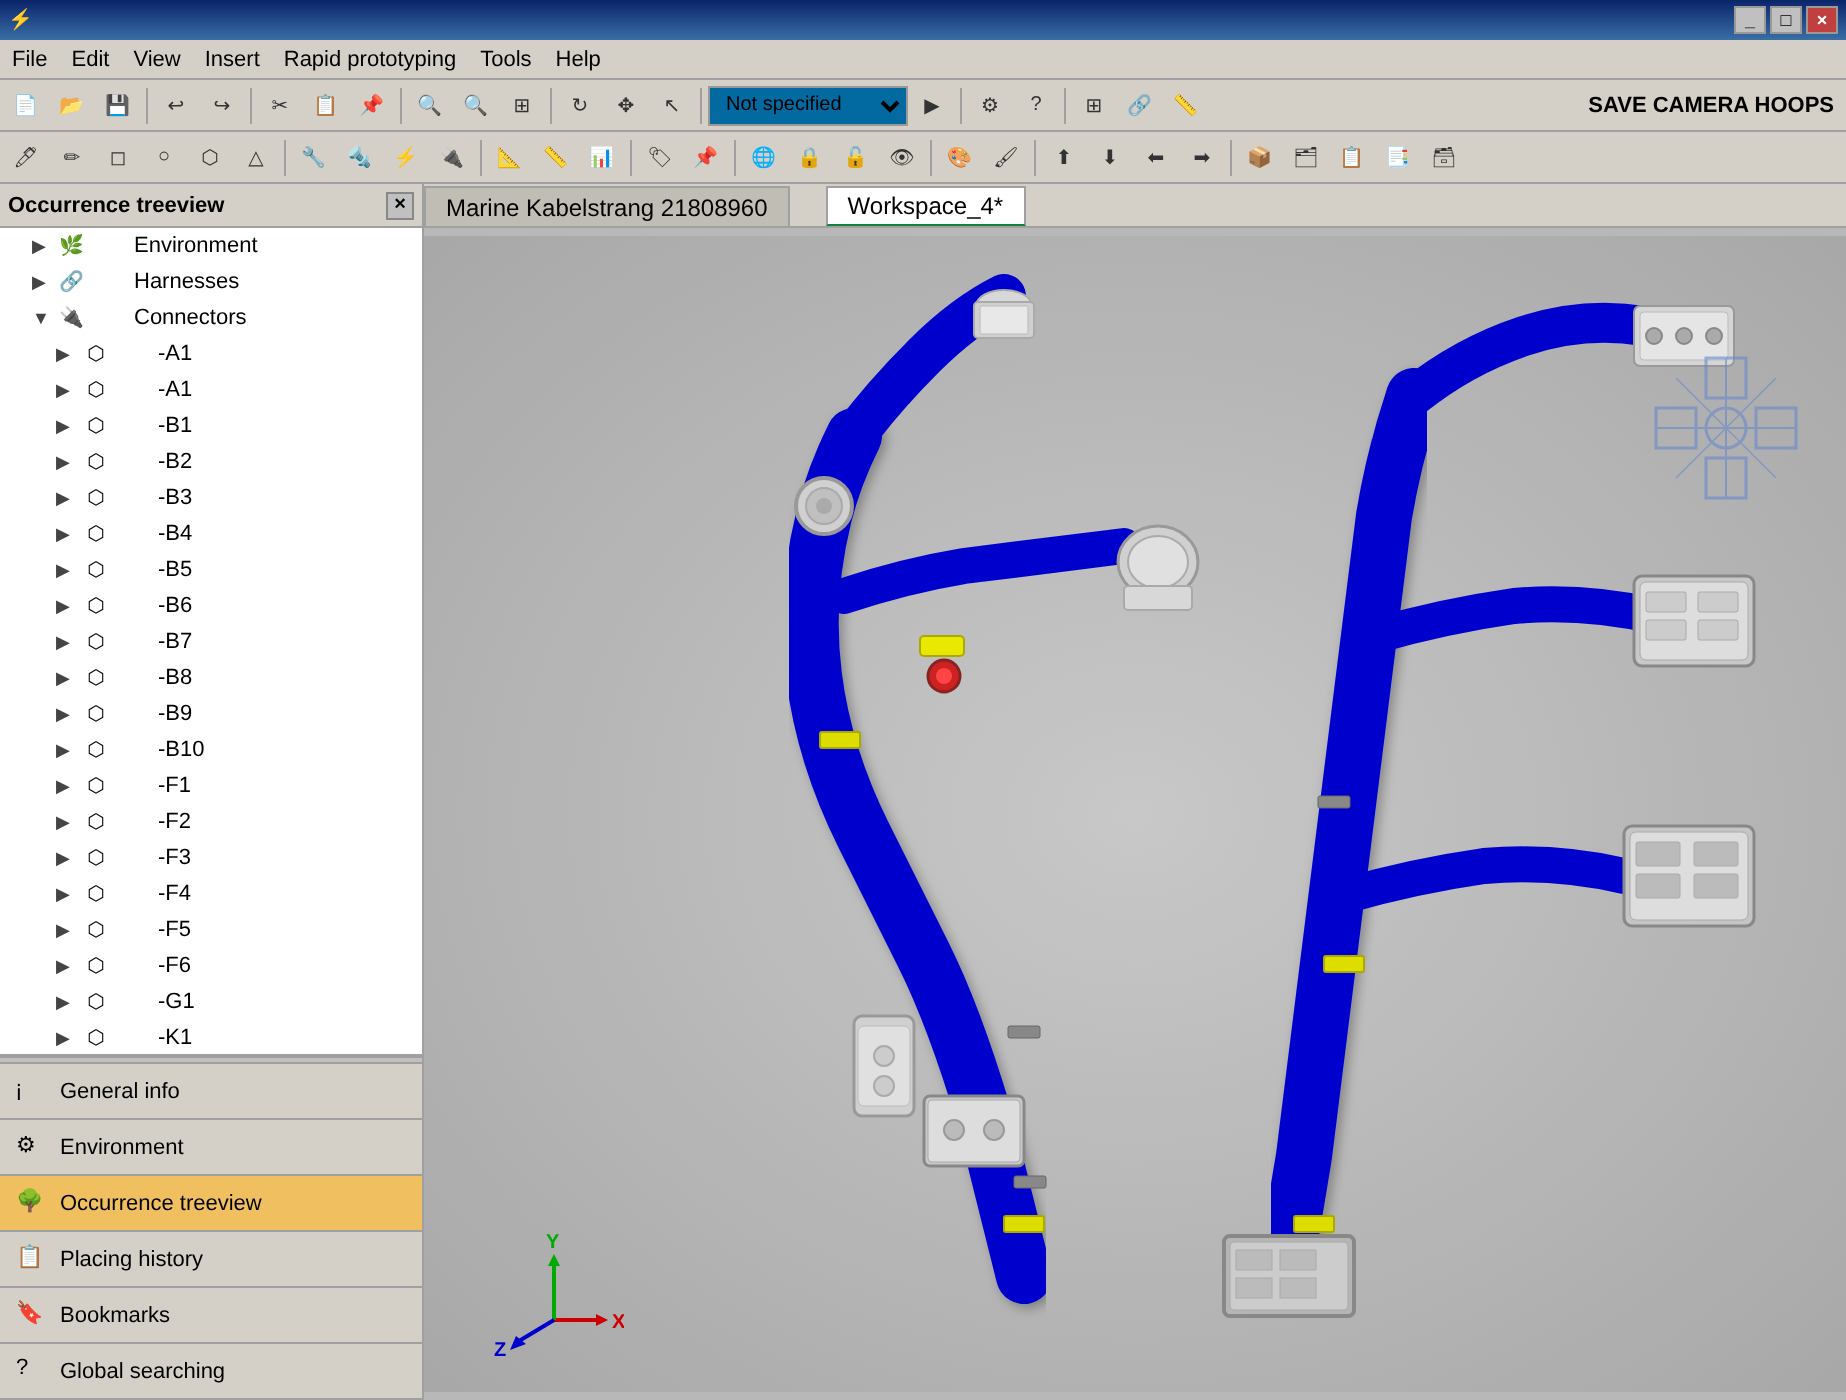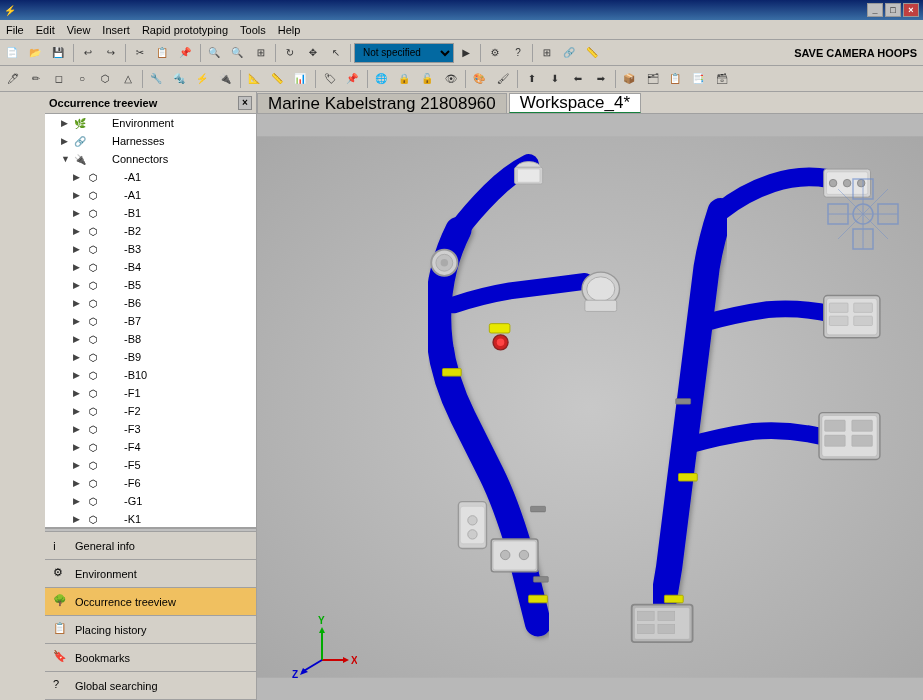"Occurrence treeview" #main { padding-left: 45px -> none }
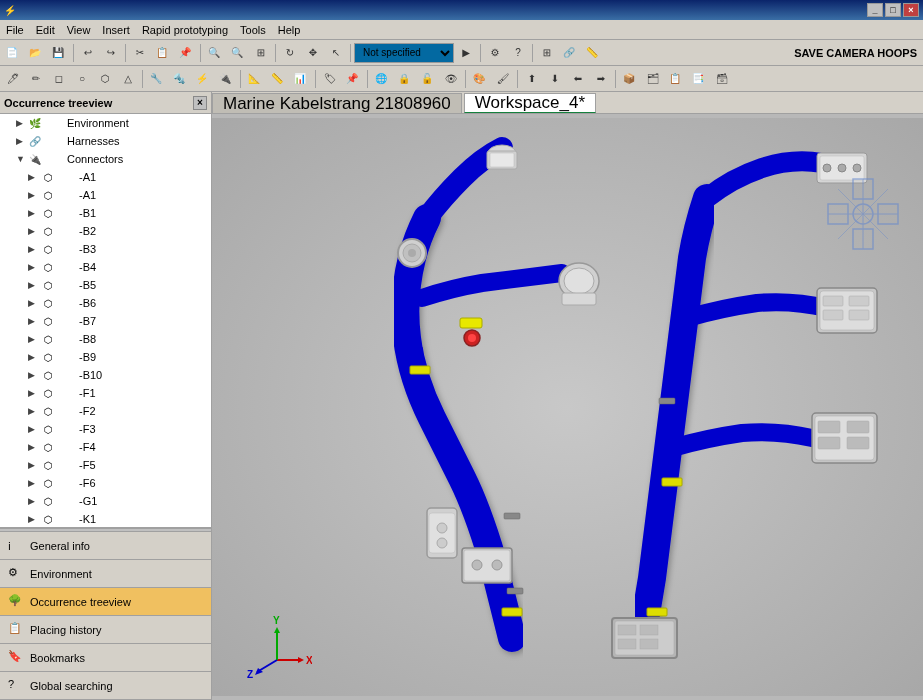"Marine Kabelstrang 21808960" .tab { font-size: 17px -> 12px; margin-right: 2px -> 18px }
